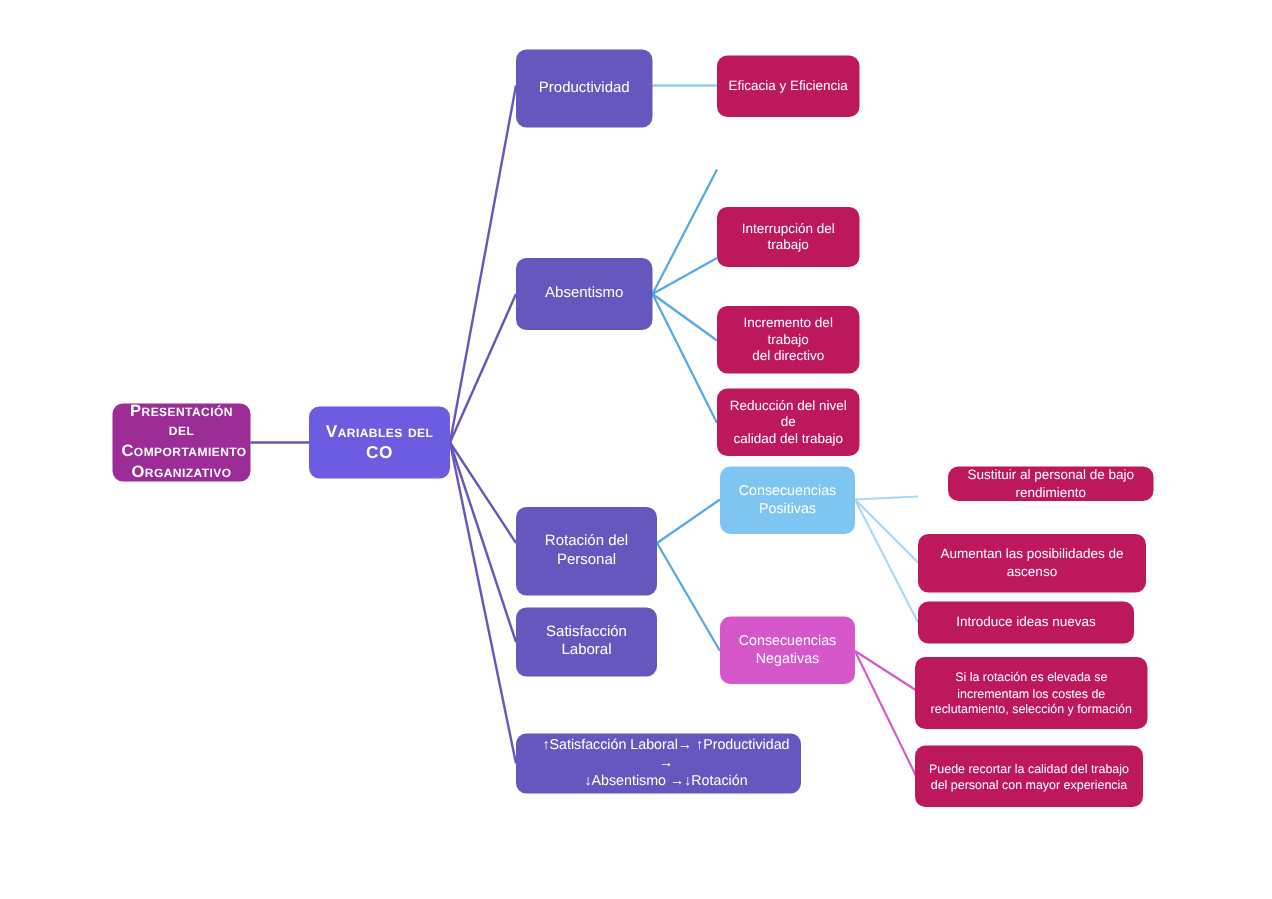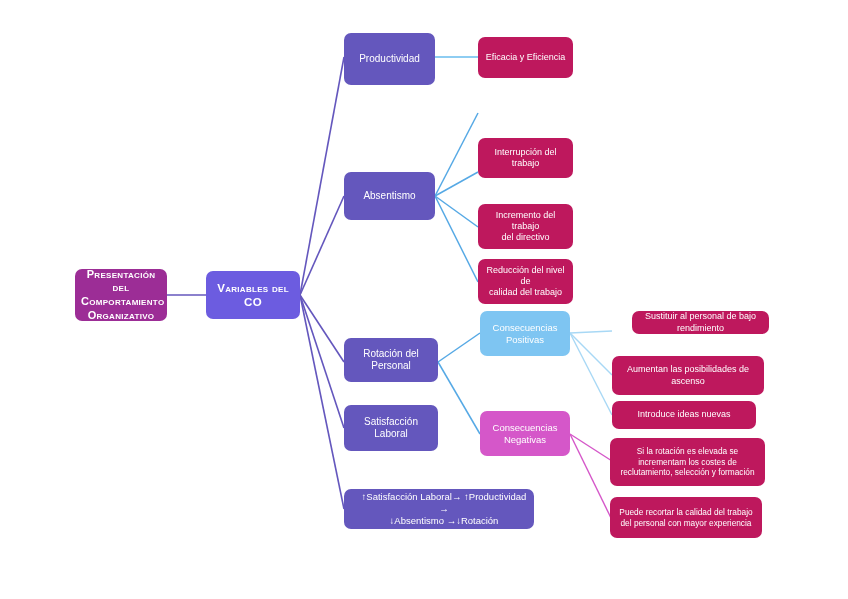"Rotación del Personal" div.node { height: 44px -> 59px }
